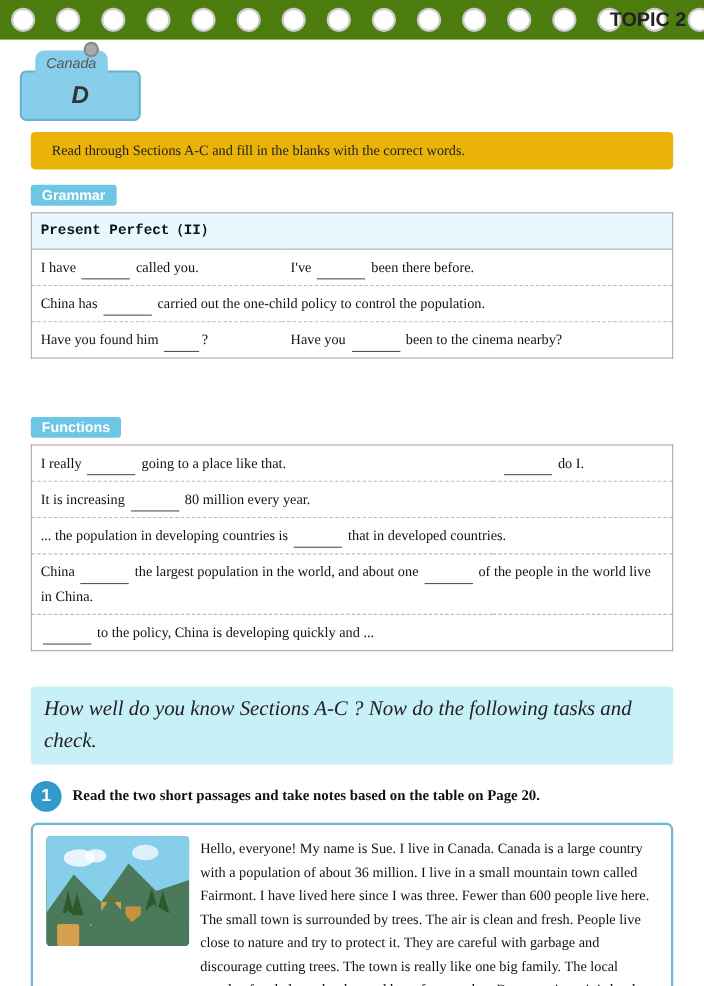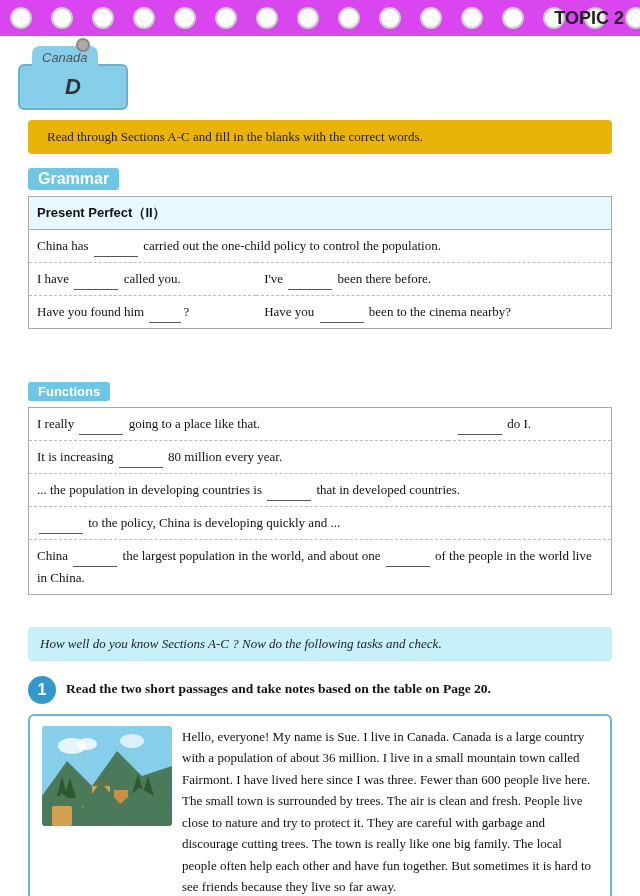"TOPIC 2" .top-dots { background: #d946ef -> #4d7c0f }
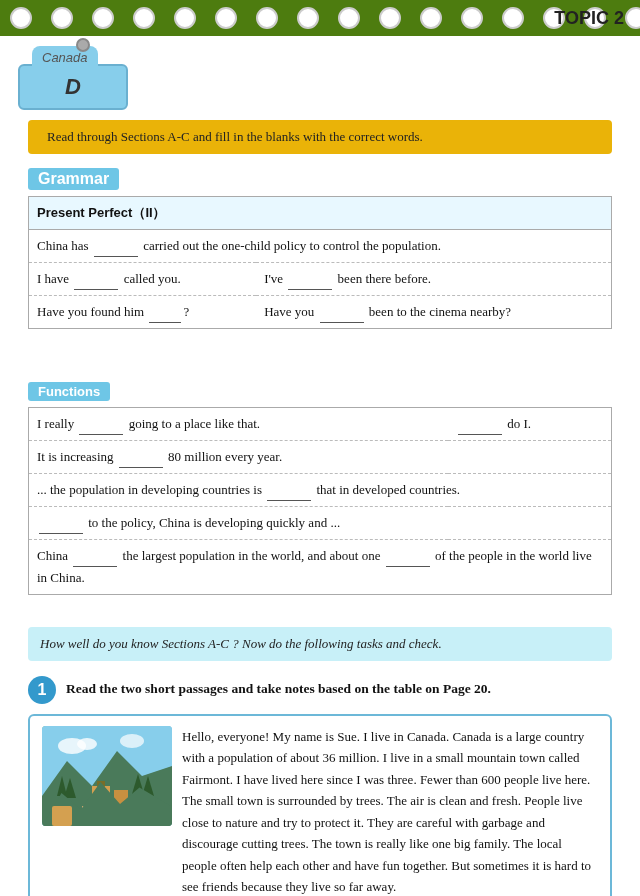"Grammar" .grammar-label { font-size: 16px -> 13px }
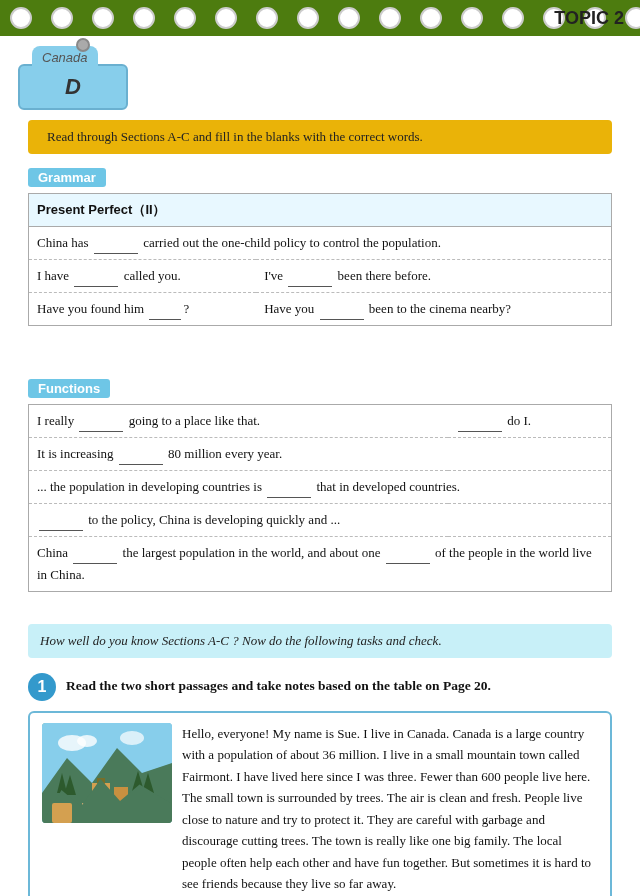"Present Perfect（II）" .grammar-table .header-row td { font-family: Liberation Sans, sans-serif -> Liberation Mono, monospace }
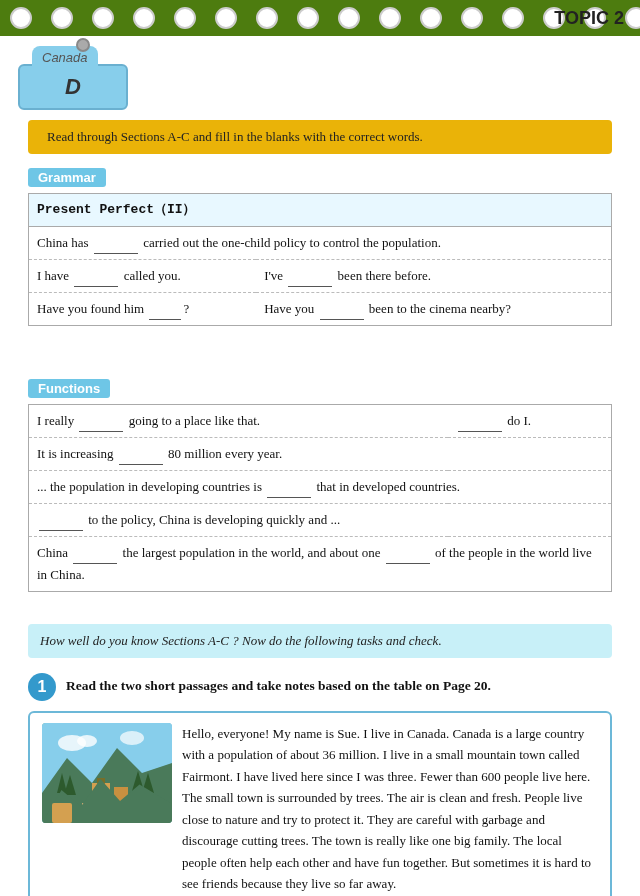"China has carried out the" tr { order: before "I have called you." -> after "I have called you." }
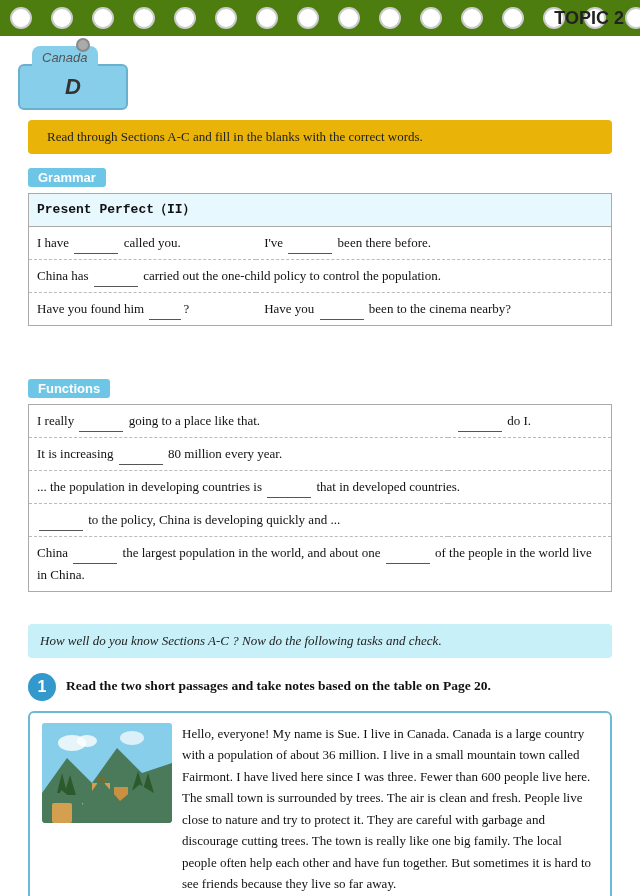"to the policy, China is" tr { order: before "China the largest population in" -> after "China the largest population in" }
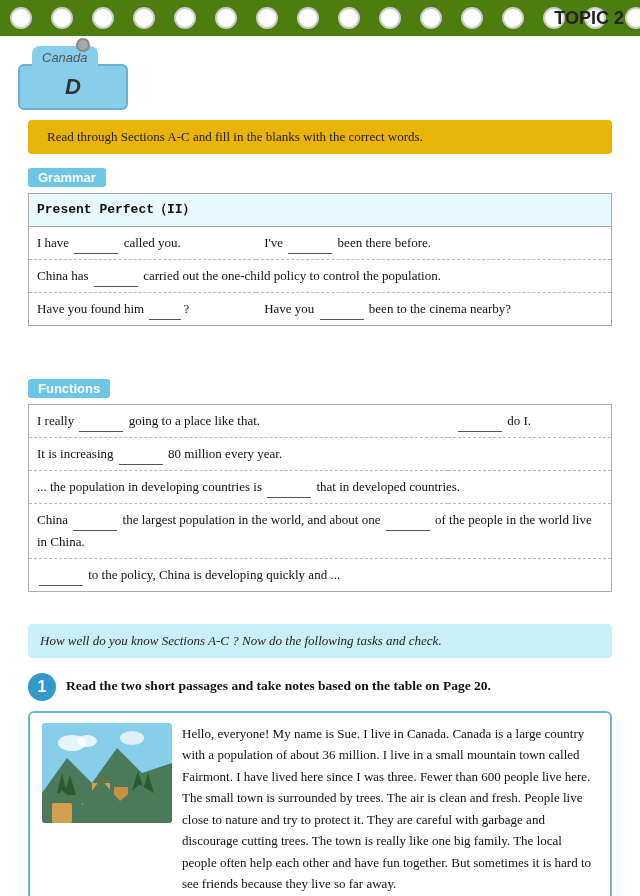"How well do you know" .check-box { font-size: 13px -> 19px }
